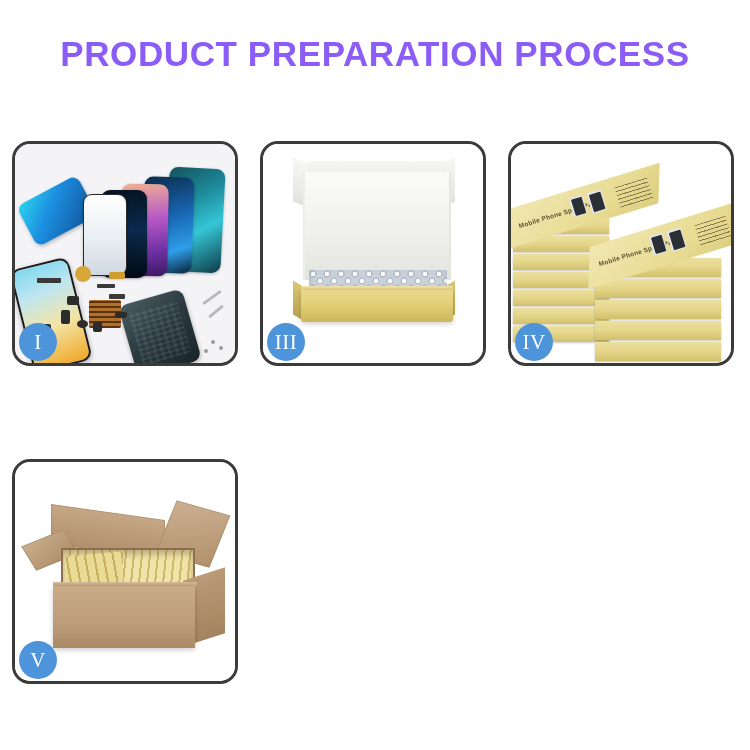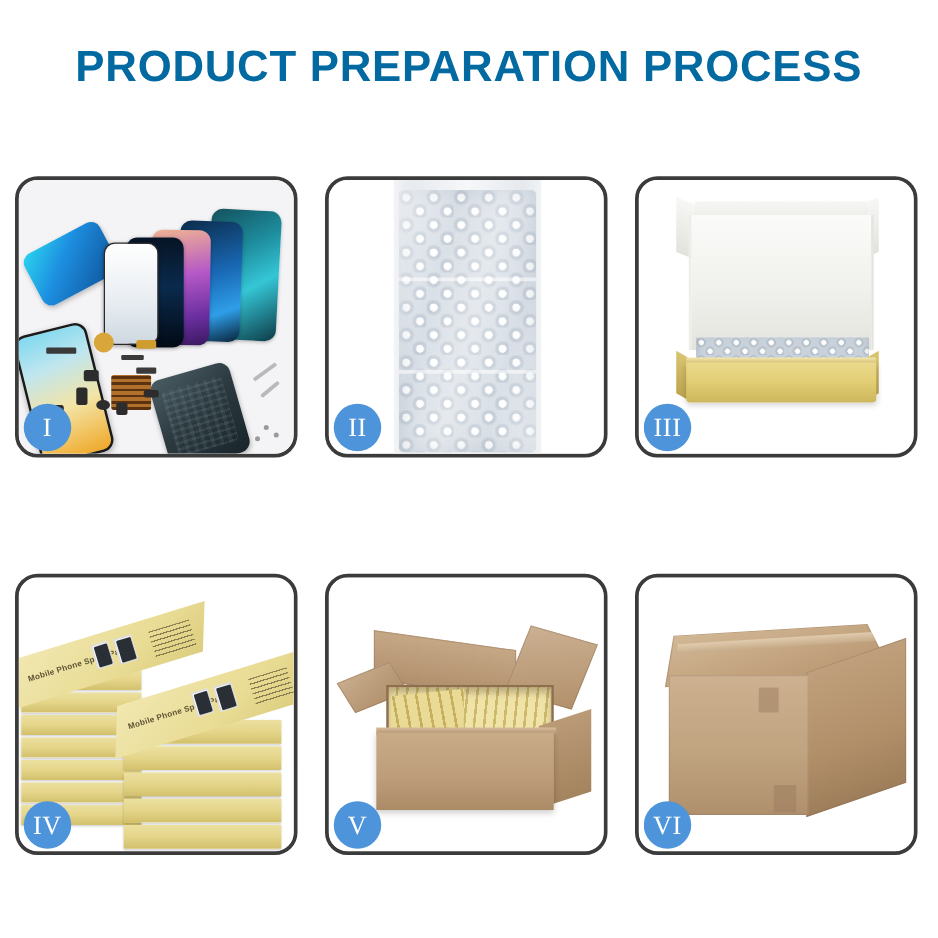"PRODUCT PREPARATION PROCESS" .title { color: #0369a1 -> #8b5cf6 }
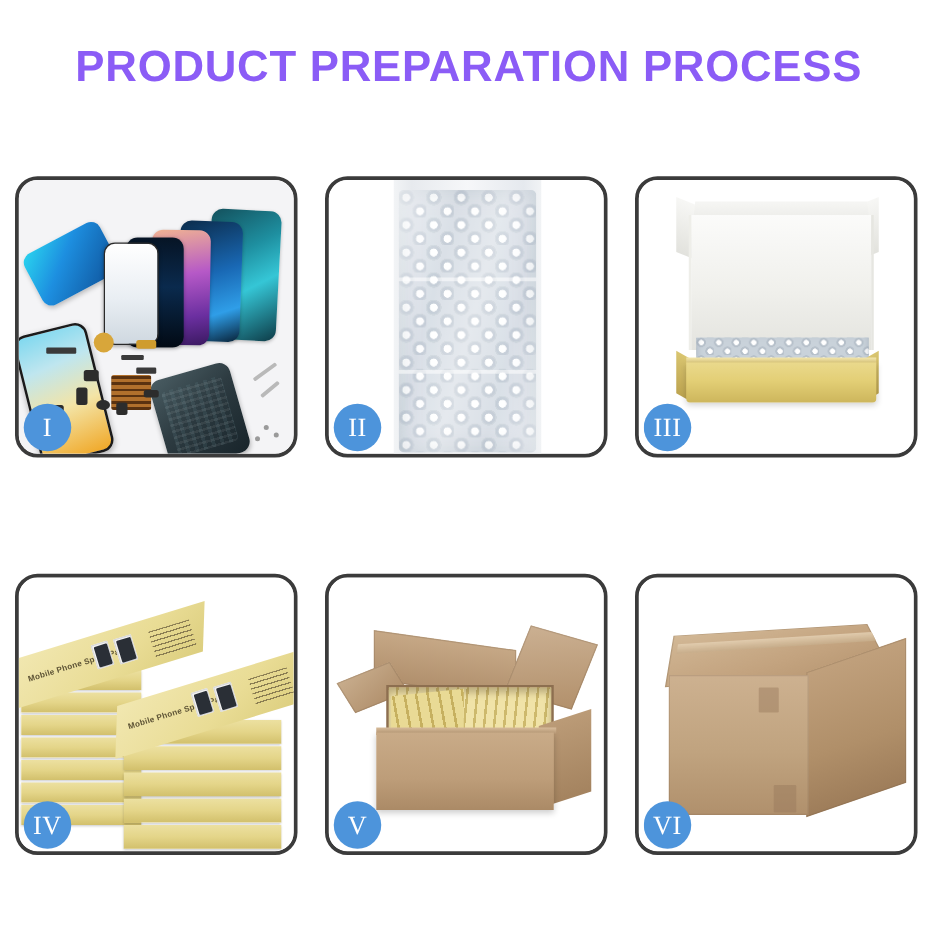"II" div.panel { html: <div> <div> <div></div> <div></div> <div></div> <div></div> <div></div> <div></div> <div>II</div> </div> </div> -> none }
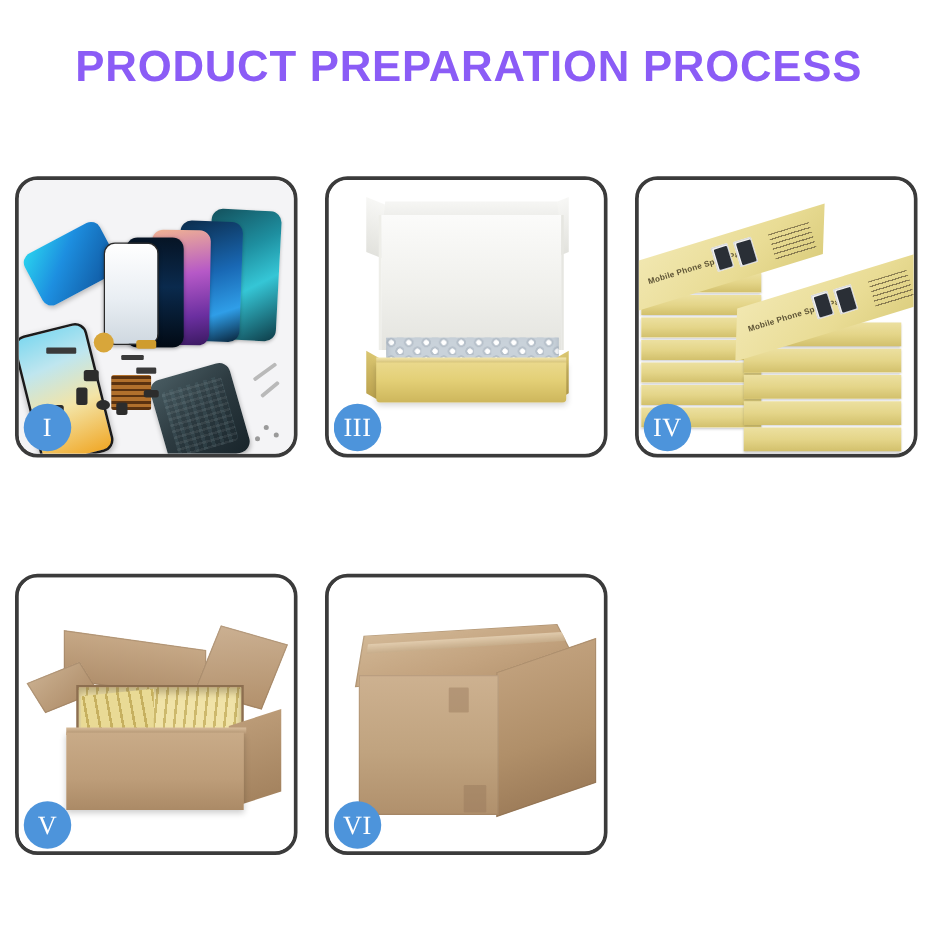"VI" div.panel { html: <div> <div> <div></div> <div></div> <div></div> <div></div> <div></div> <div></div> <div></div> <div>VI</div> </div> </div> -> none }
